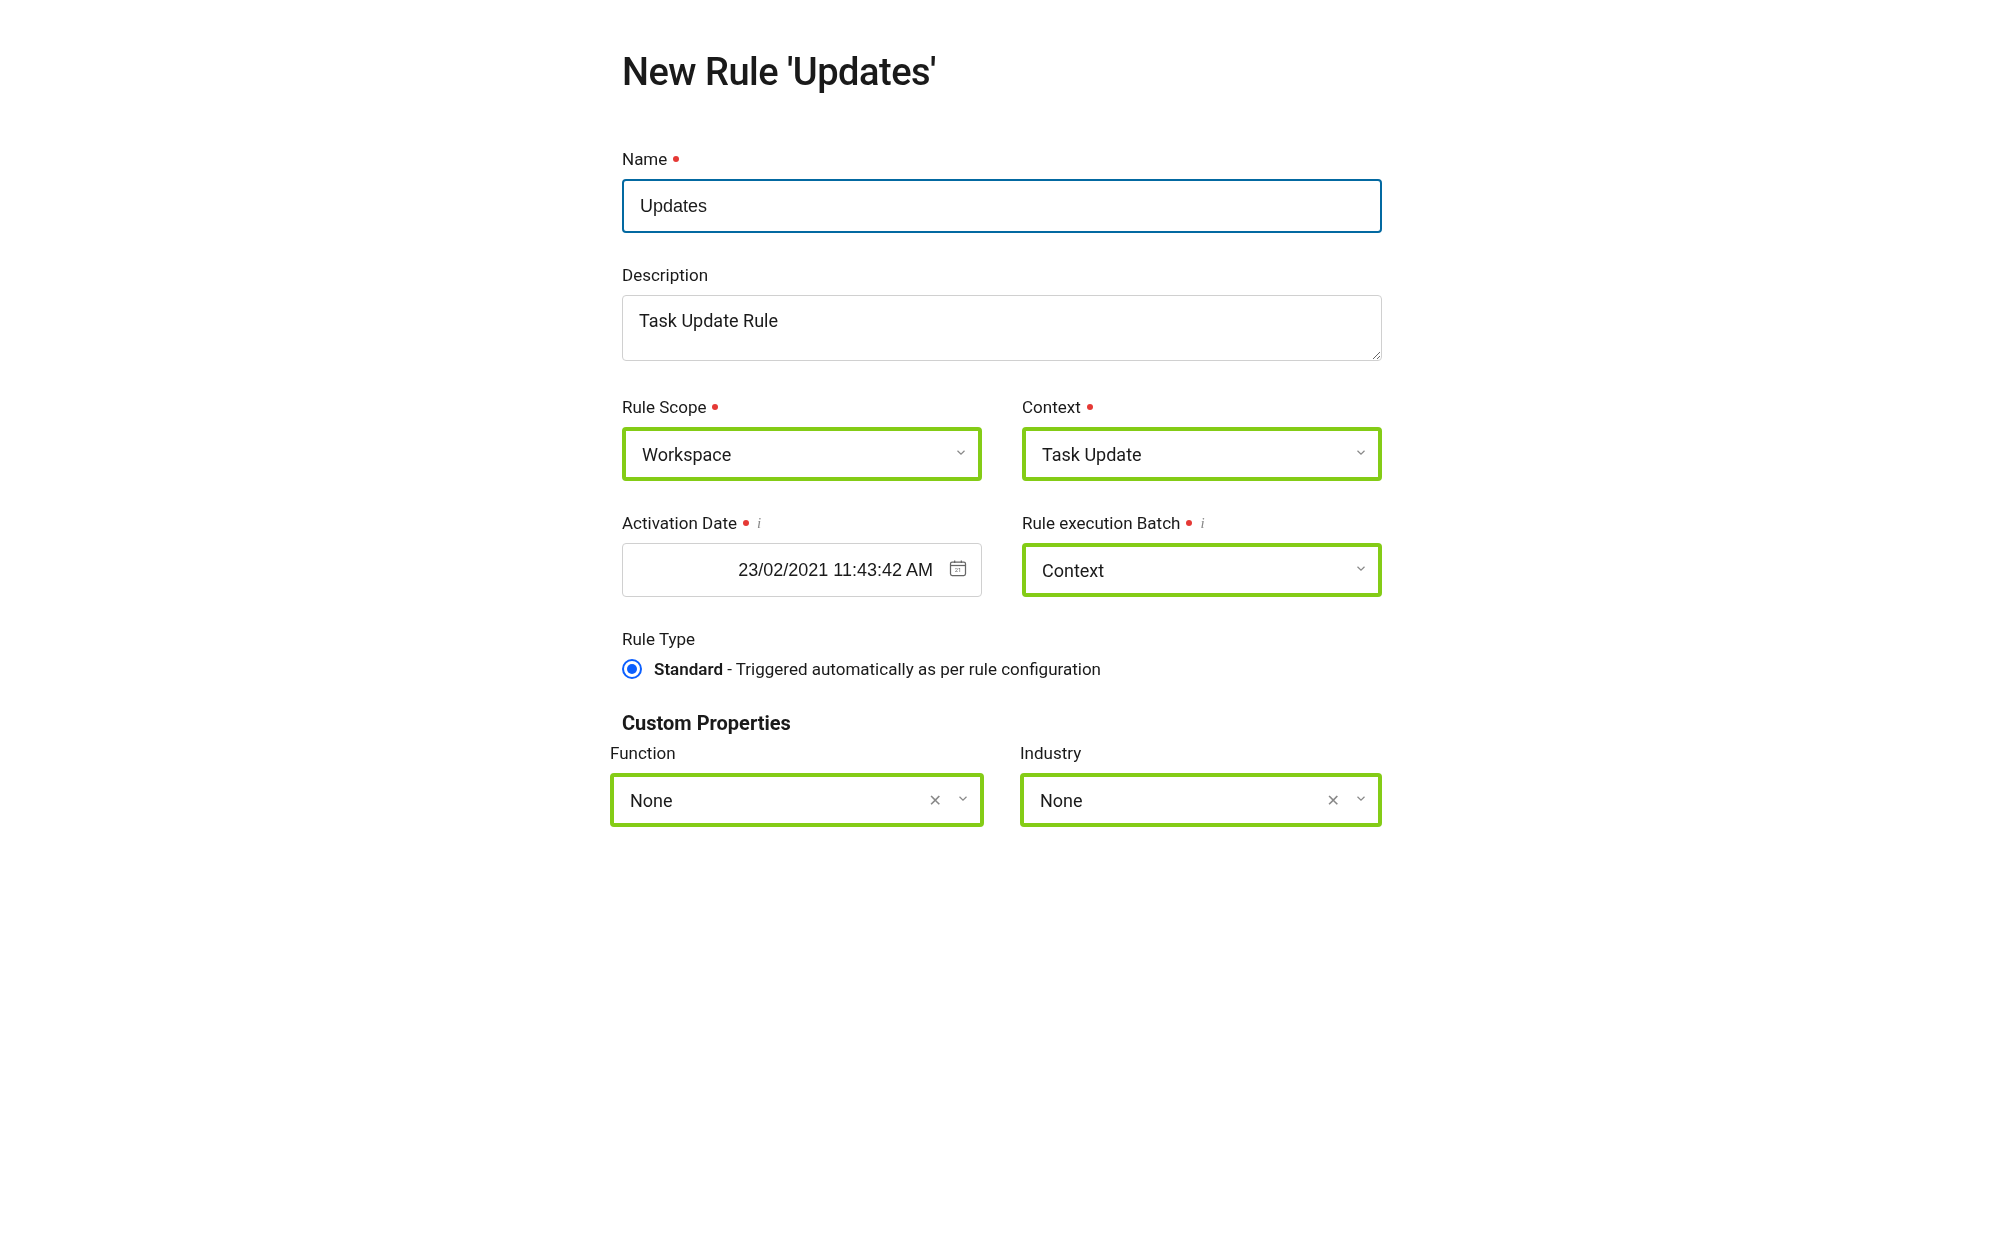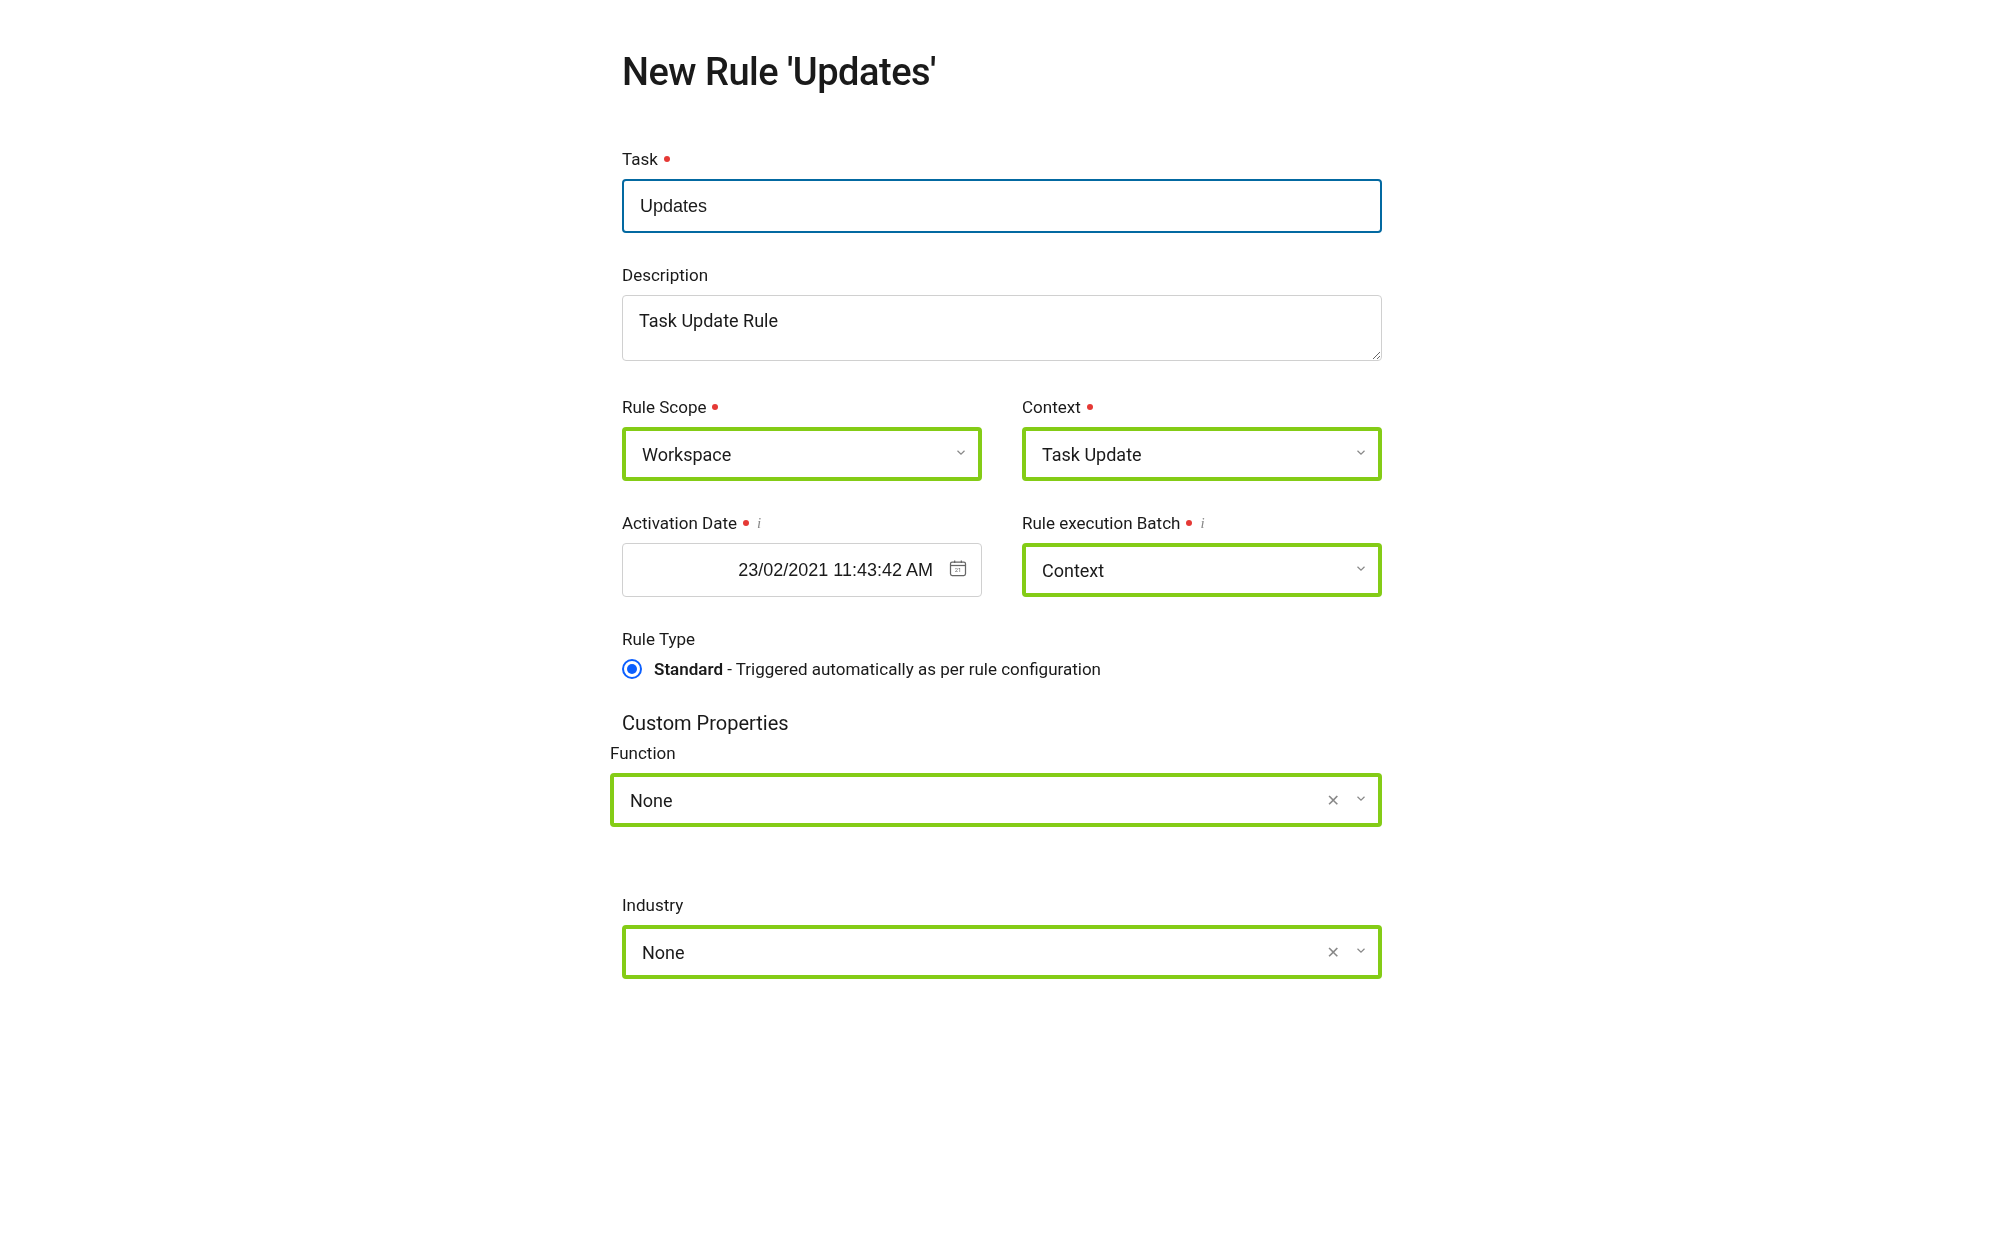"Task" span { text: Task -> Name }
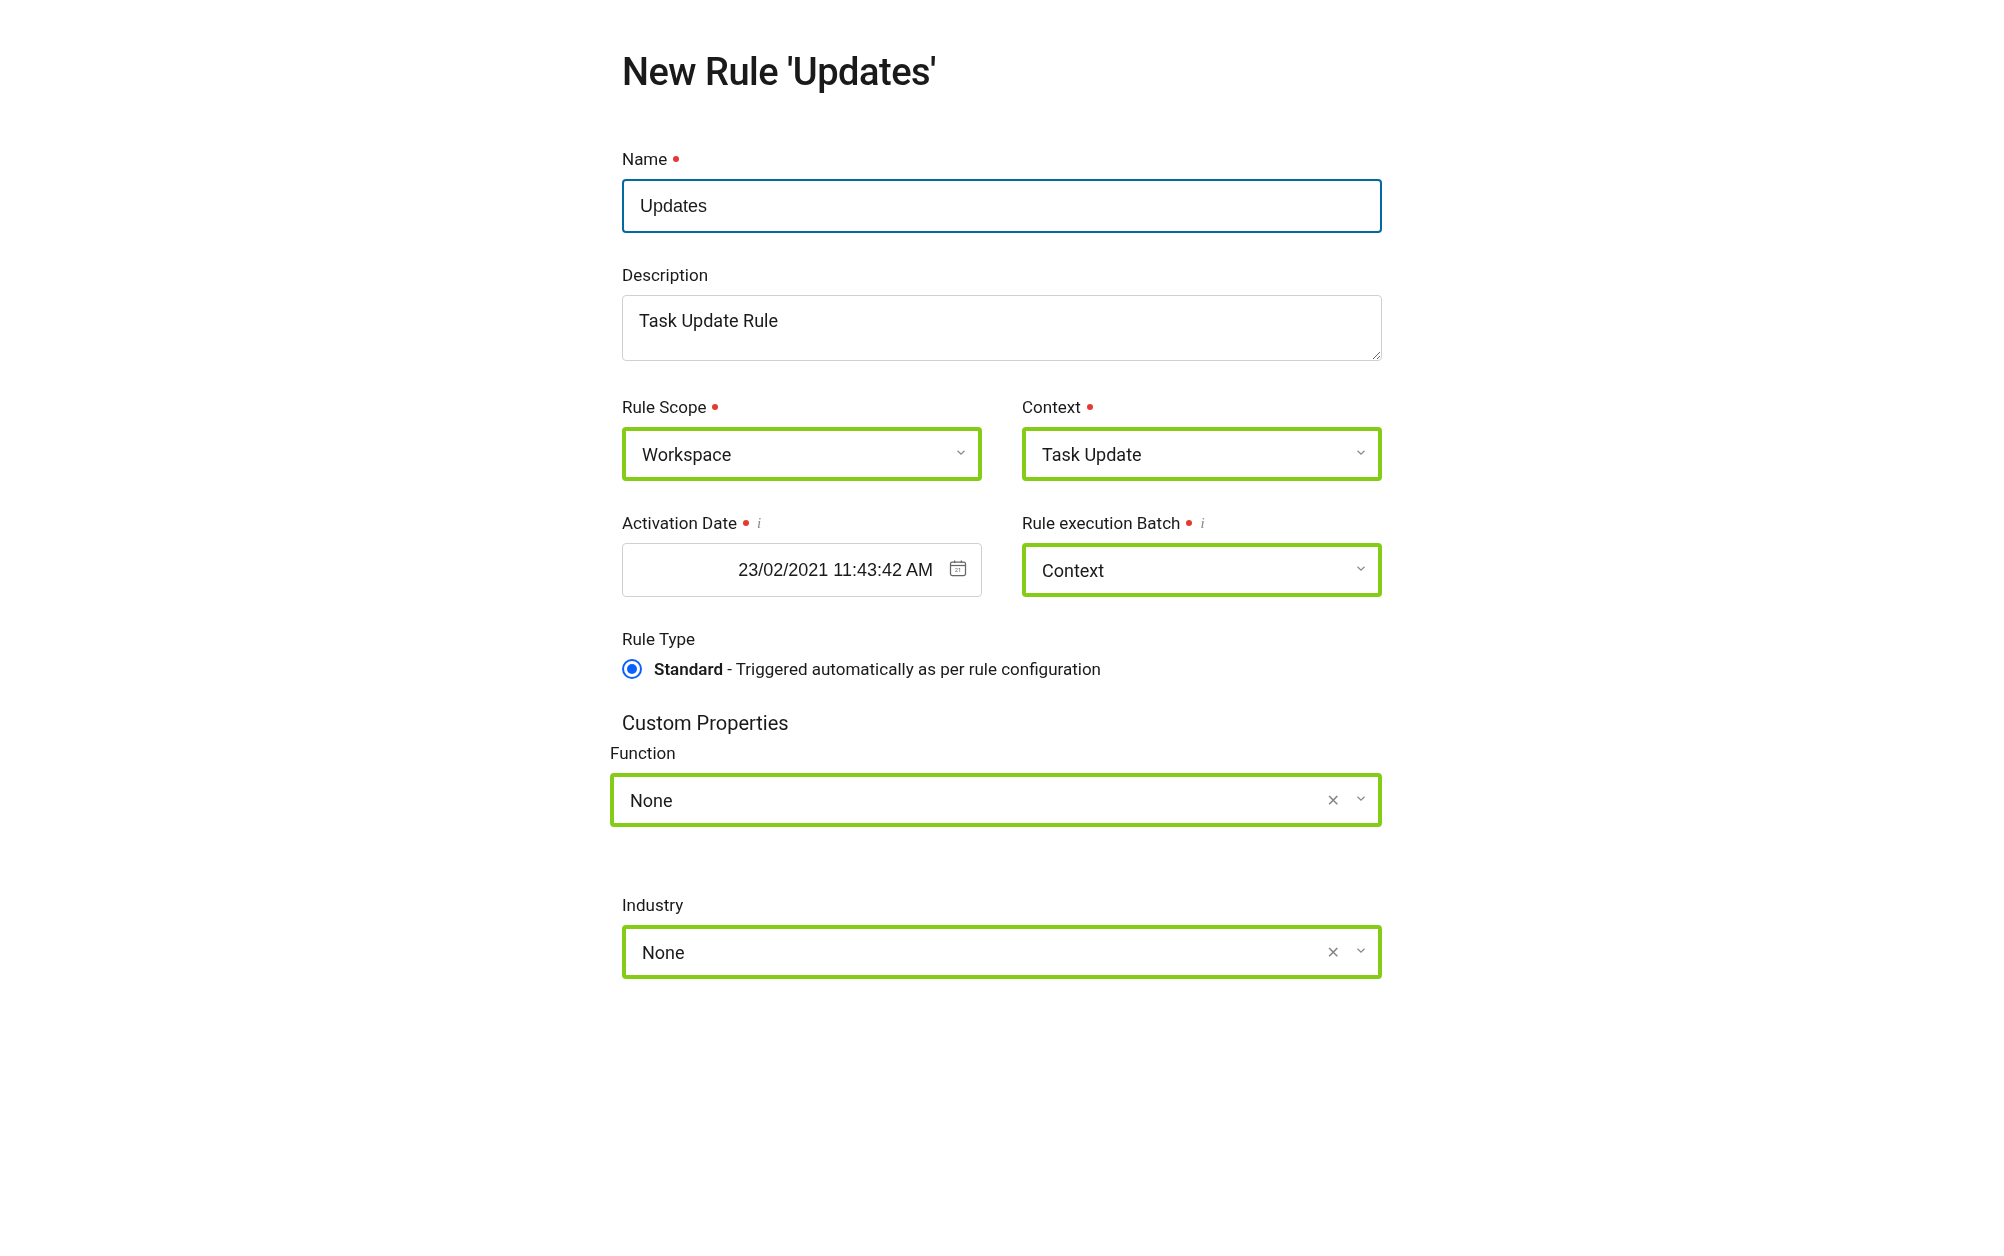"Custom Properties" .section-title { font-weight: 400 -> 700 }
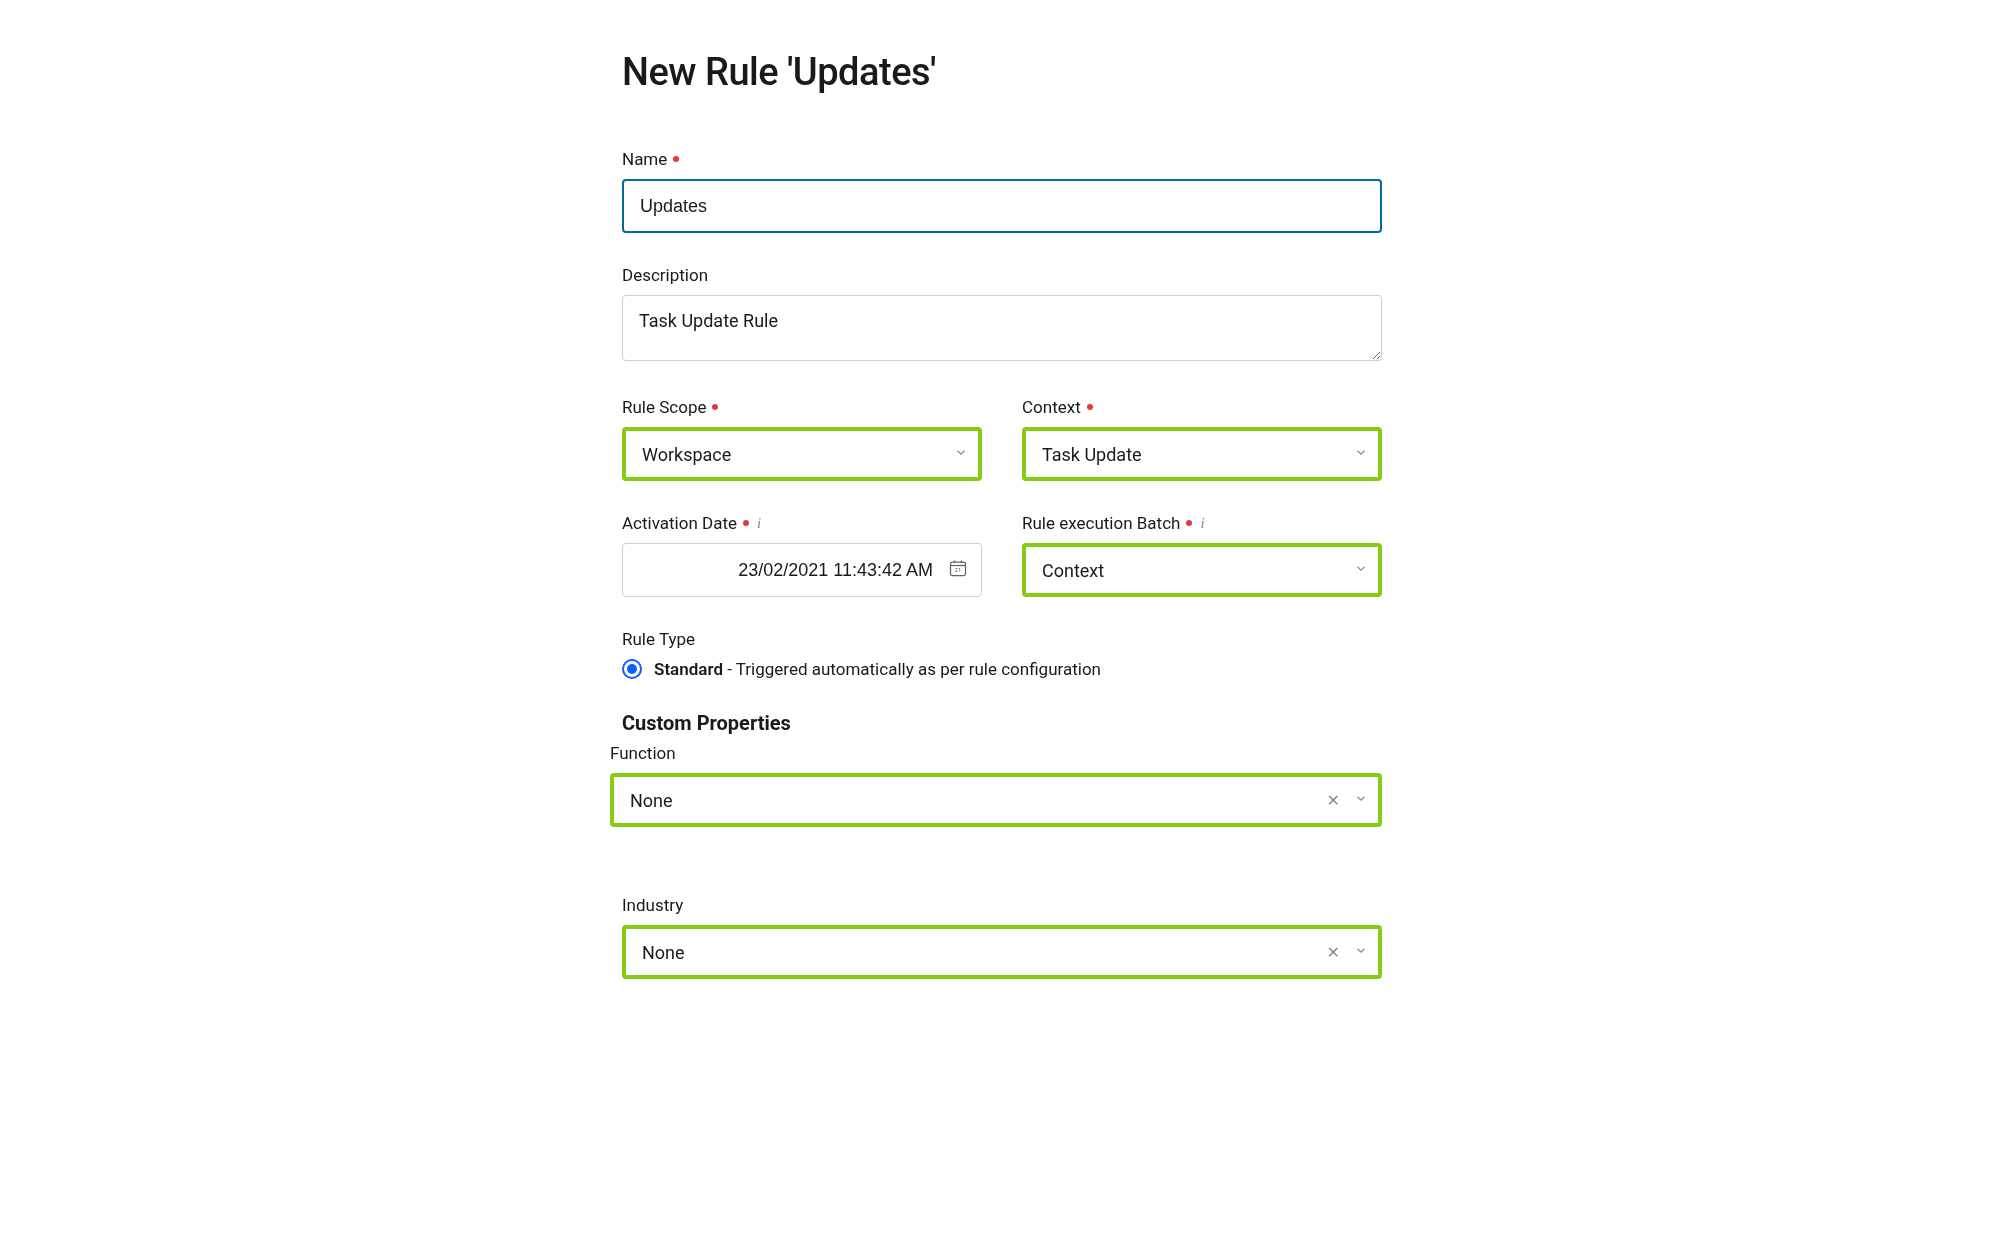"Function" .cp-row { flex-direction: column -> none }
